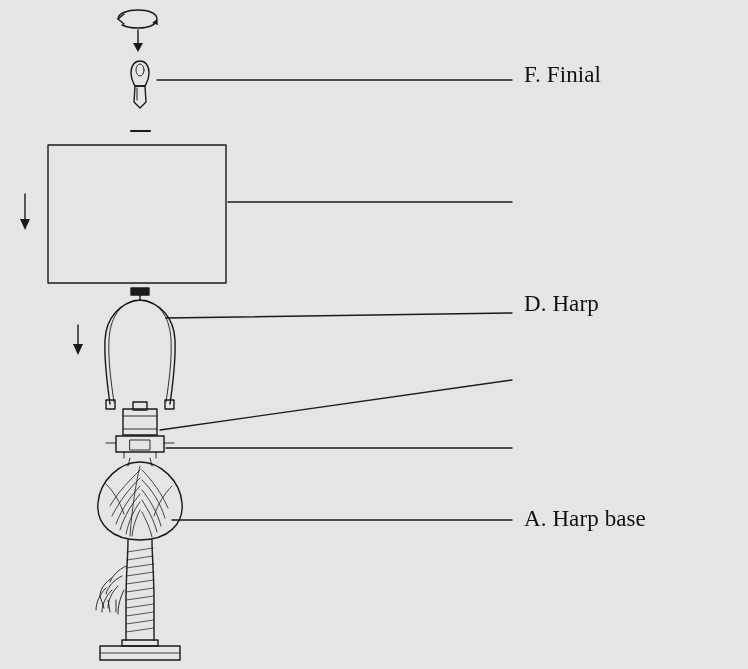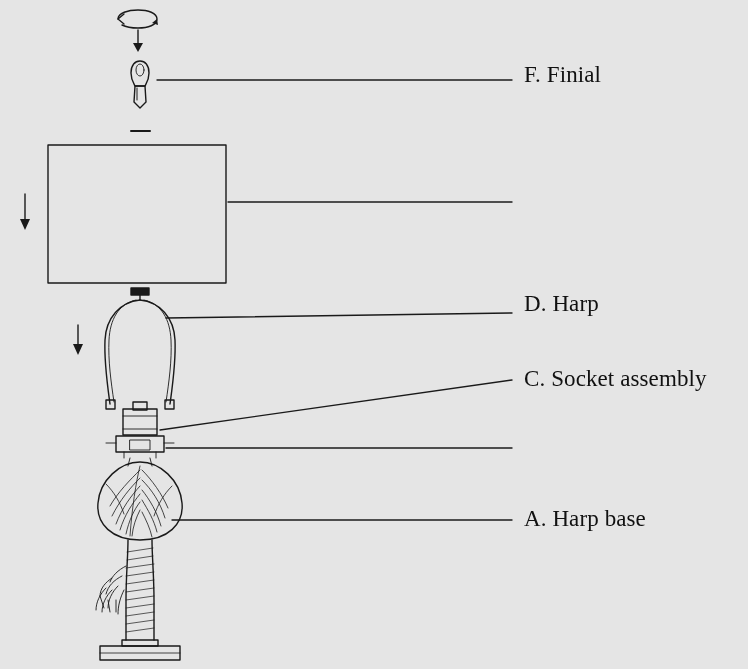"C. Socket assembly" div.label { html: <div>C. Socket assembly</div> -> none }
